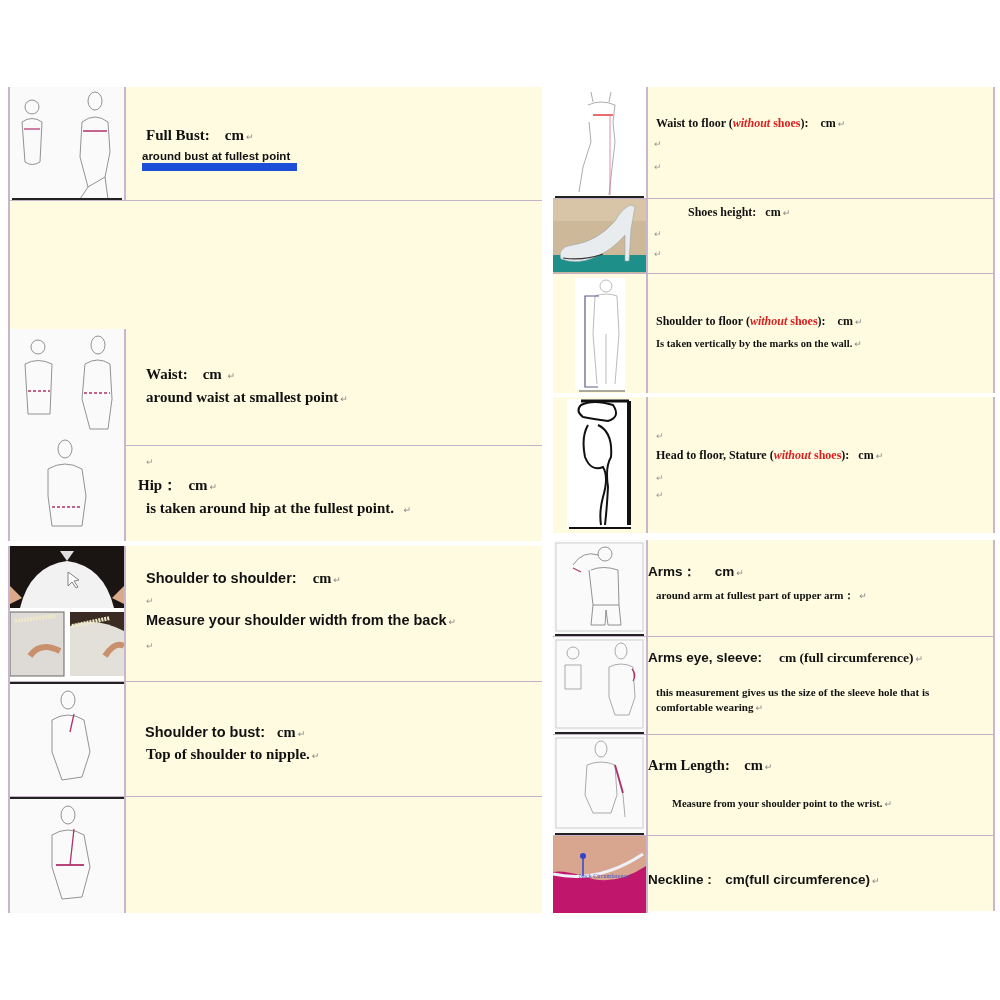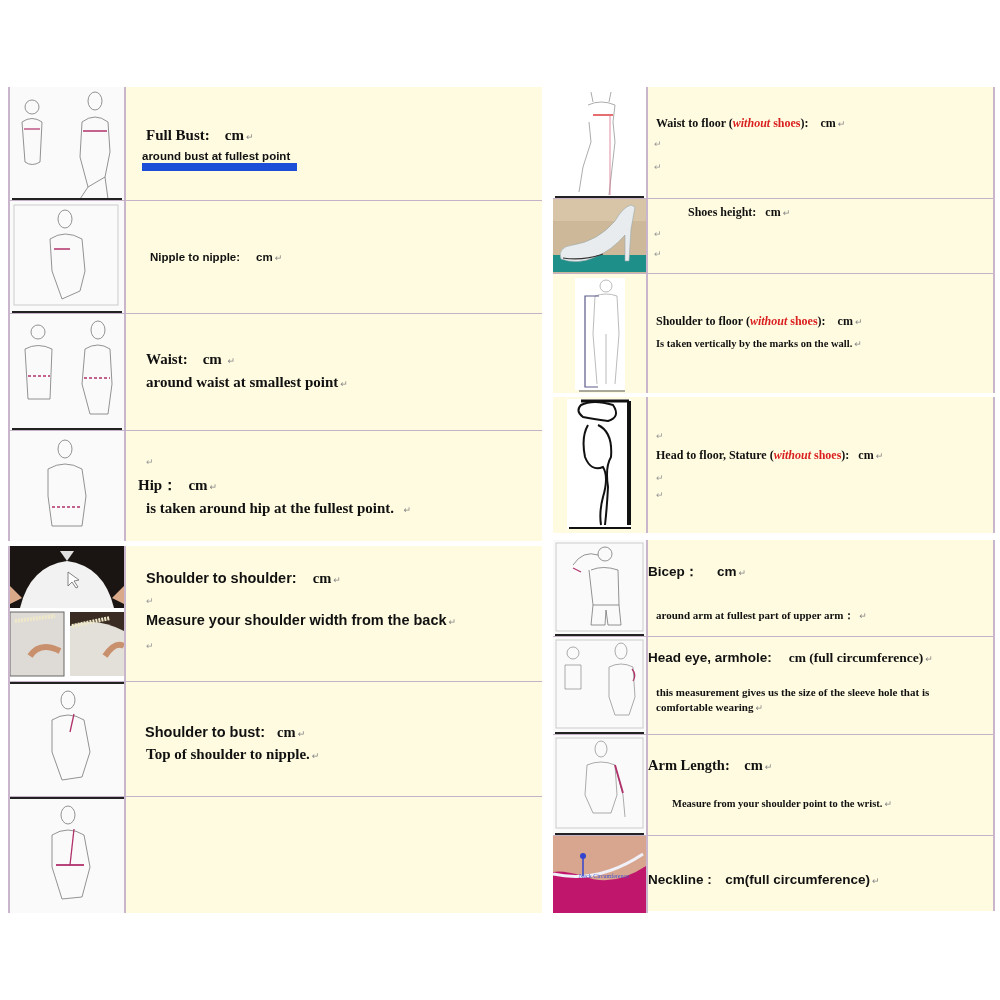"Nipple to nipple: cm ↵" div.row { html: <div> <div> <svg> <rect></rect> <g> <ellipse></ellipse> <path></path> </g> <path></path> </svg> <div></div> </div> <div> <div> <span>Nipple to nipple:</span>&nbsp;&nbsp;&nbsp;&nbsp;&nbsp;<span>cm</span><span>↵</span> </div> </div> </div> -> none }
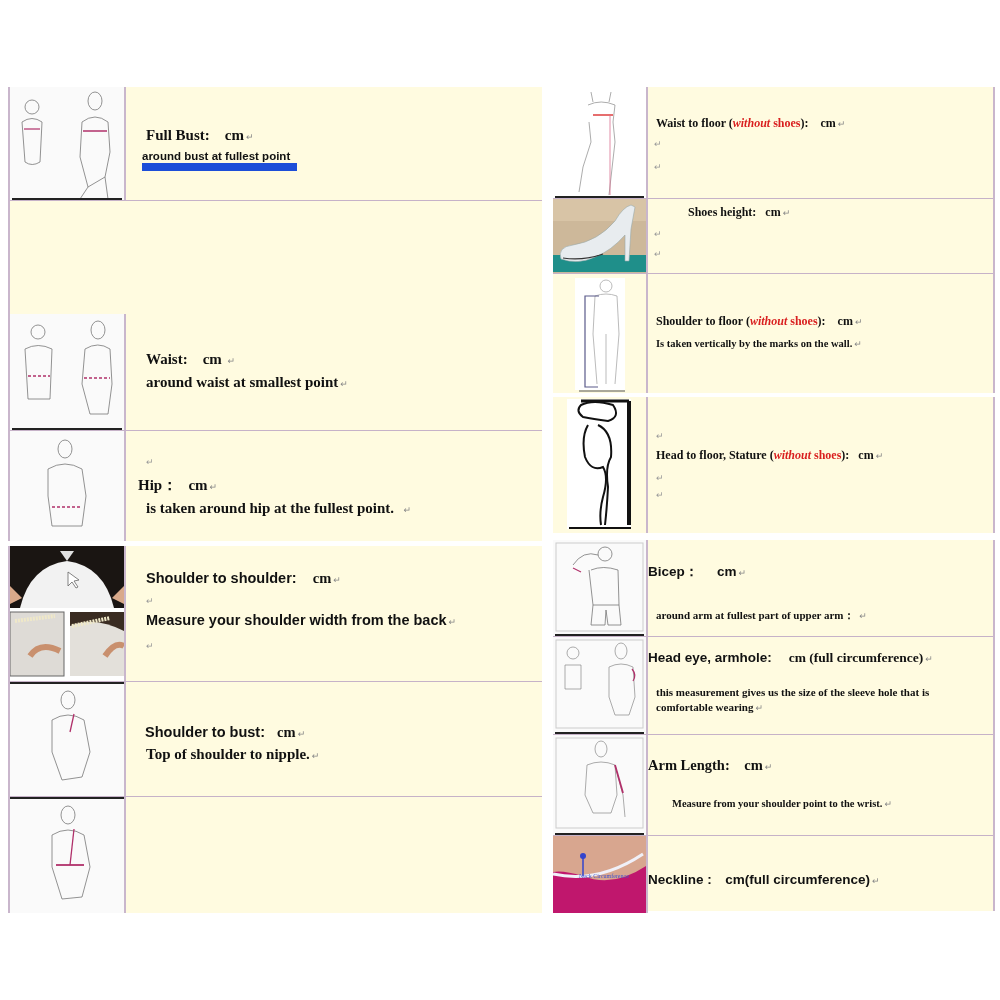"Waist: cm ↵" div.row { top: 227px -> 242px }
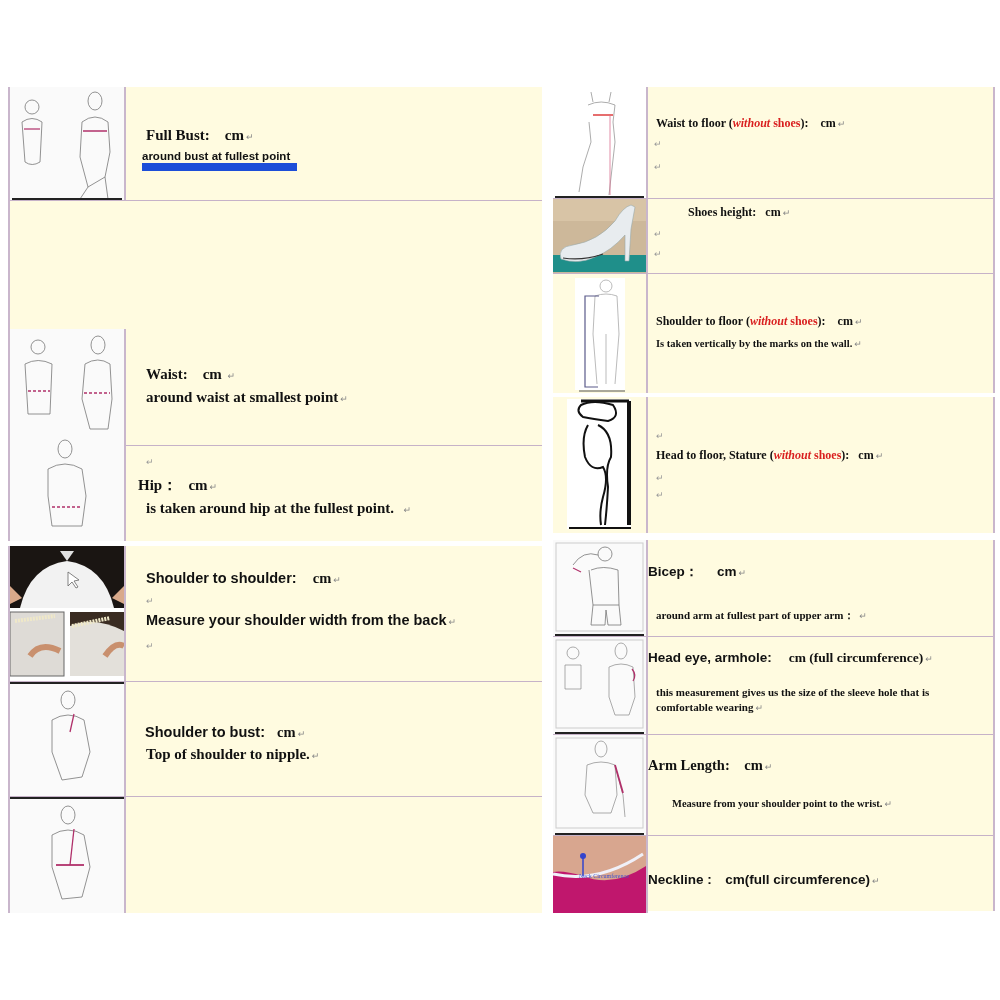"Bicep：" span { text: Bicep -> Arms }
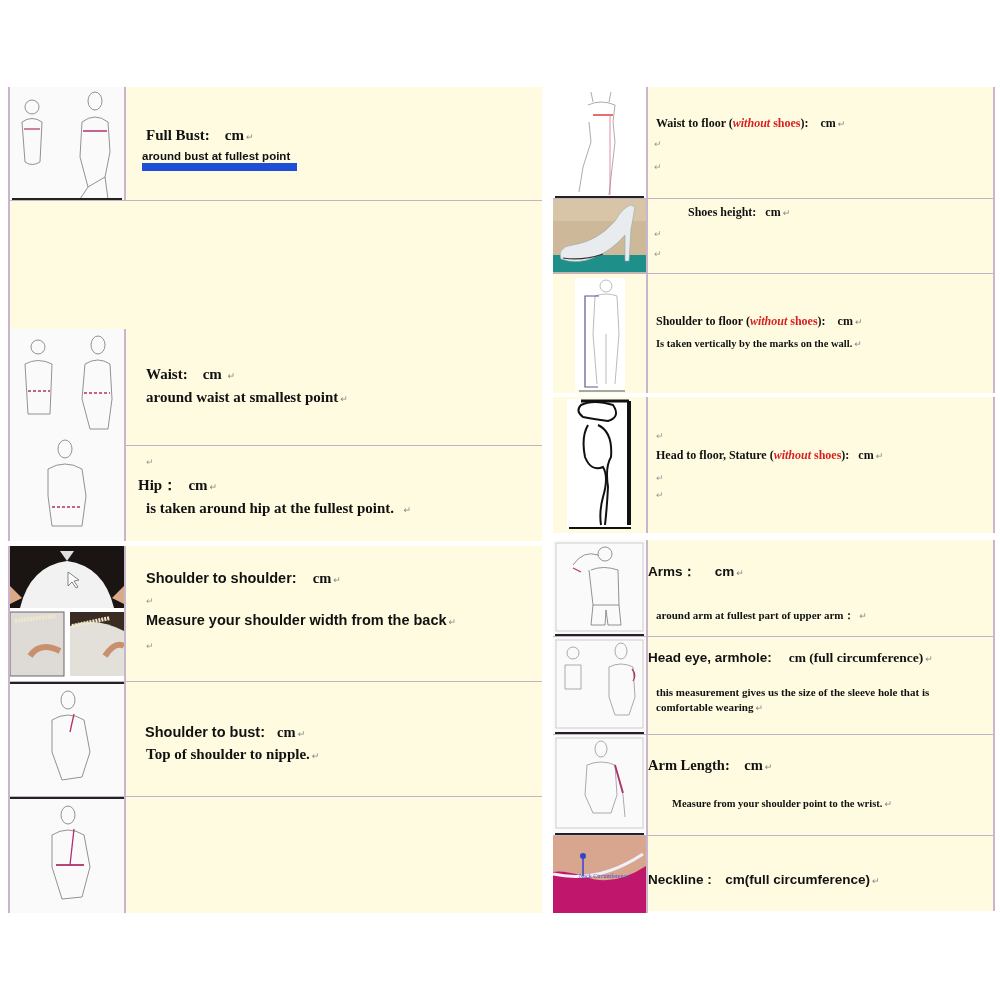"around arm at fullest part" div.line { top: 68px -> 48px }
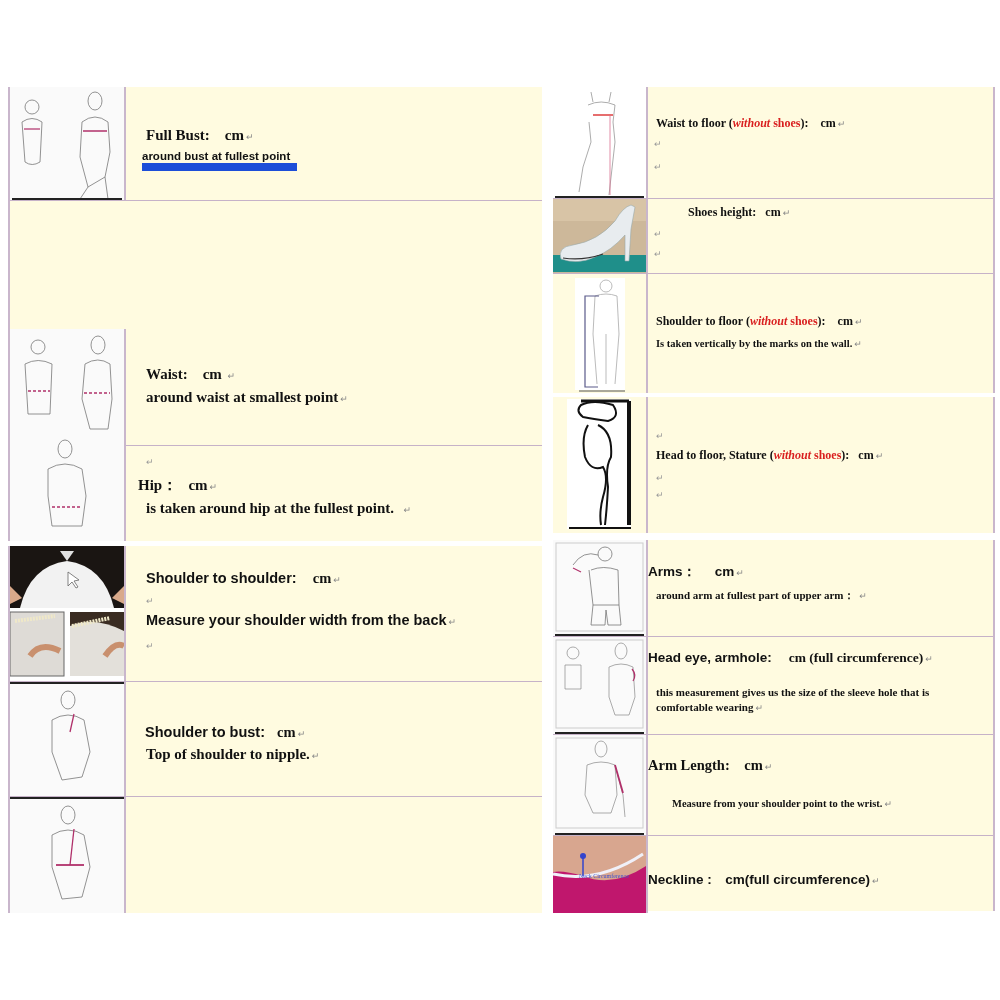"Head eye, armhole:" span.sans { text: Head eye, armhole -> Arms eye, sleeve }
